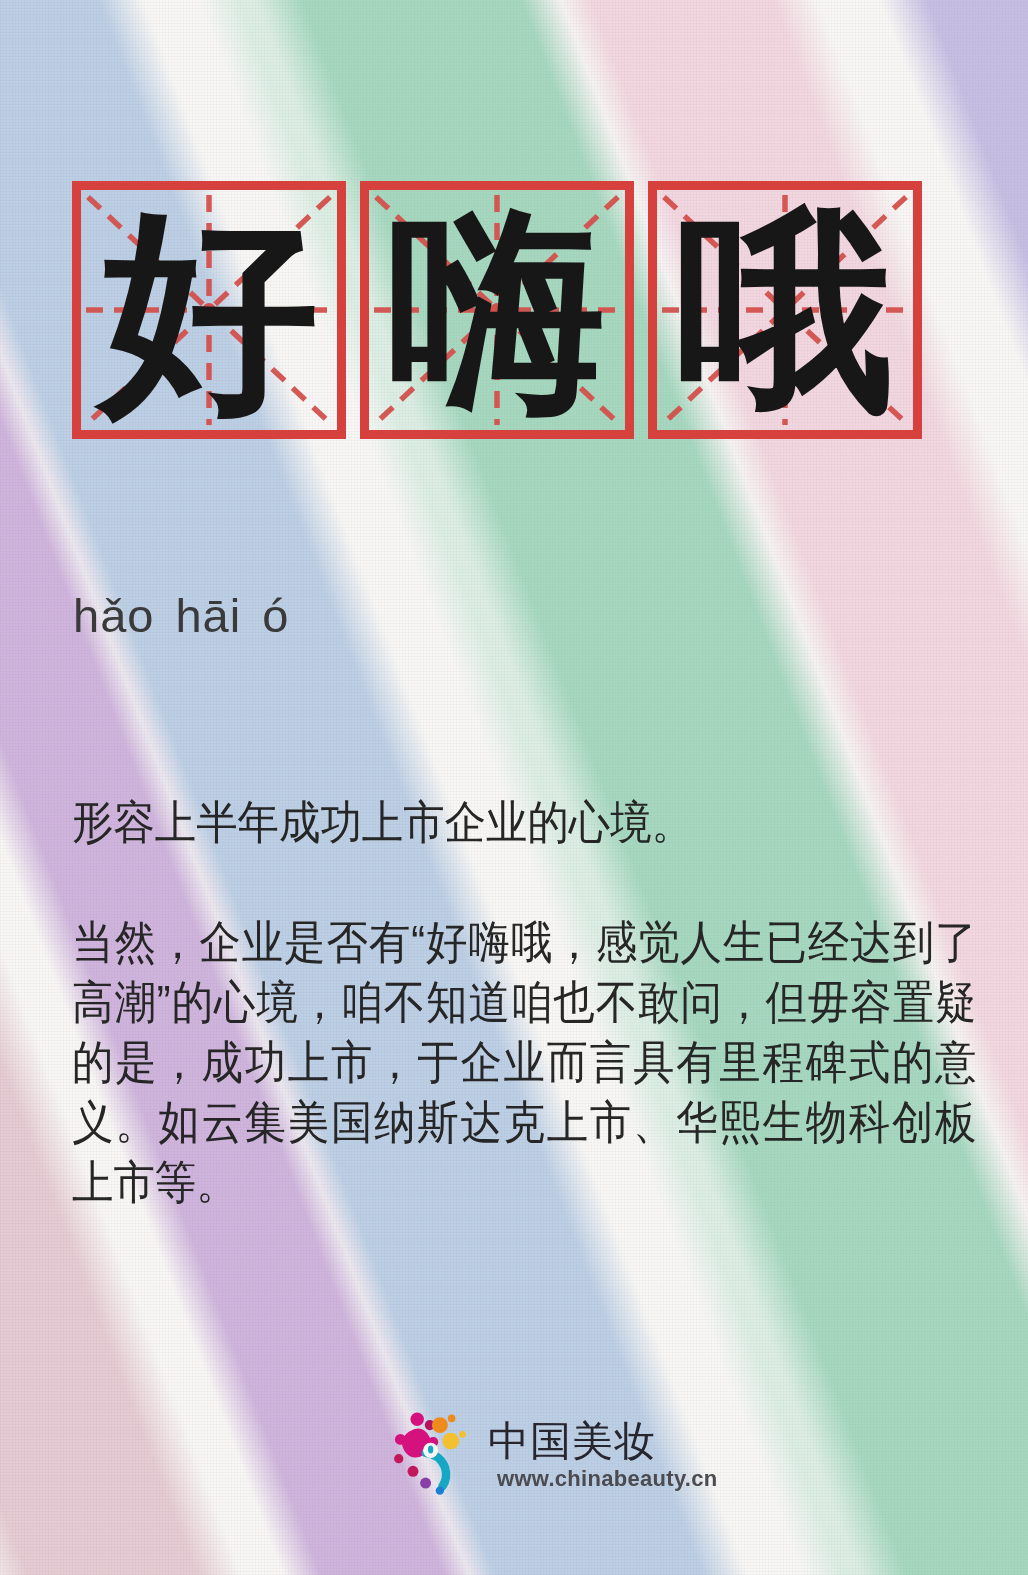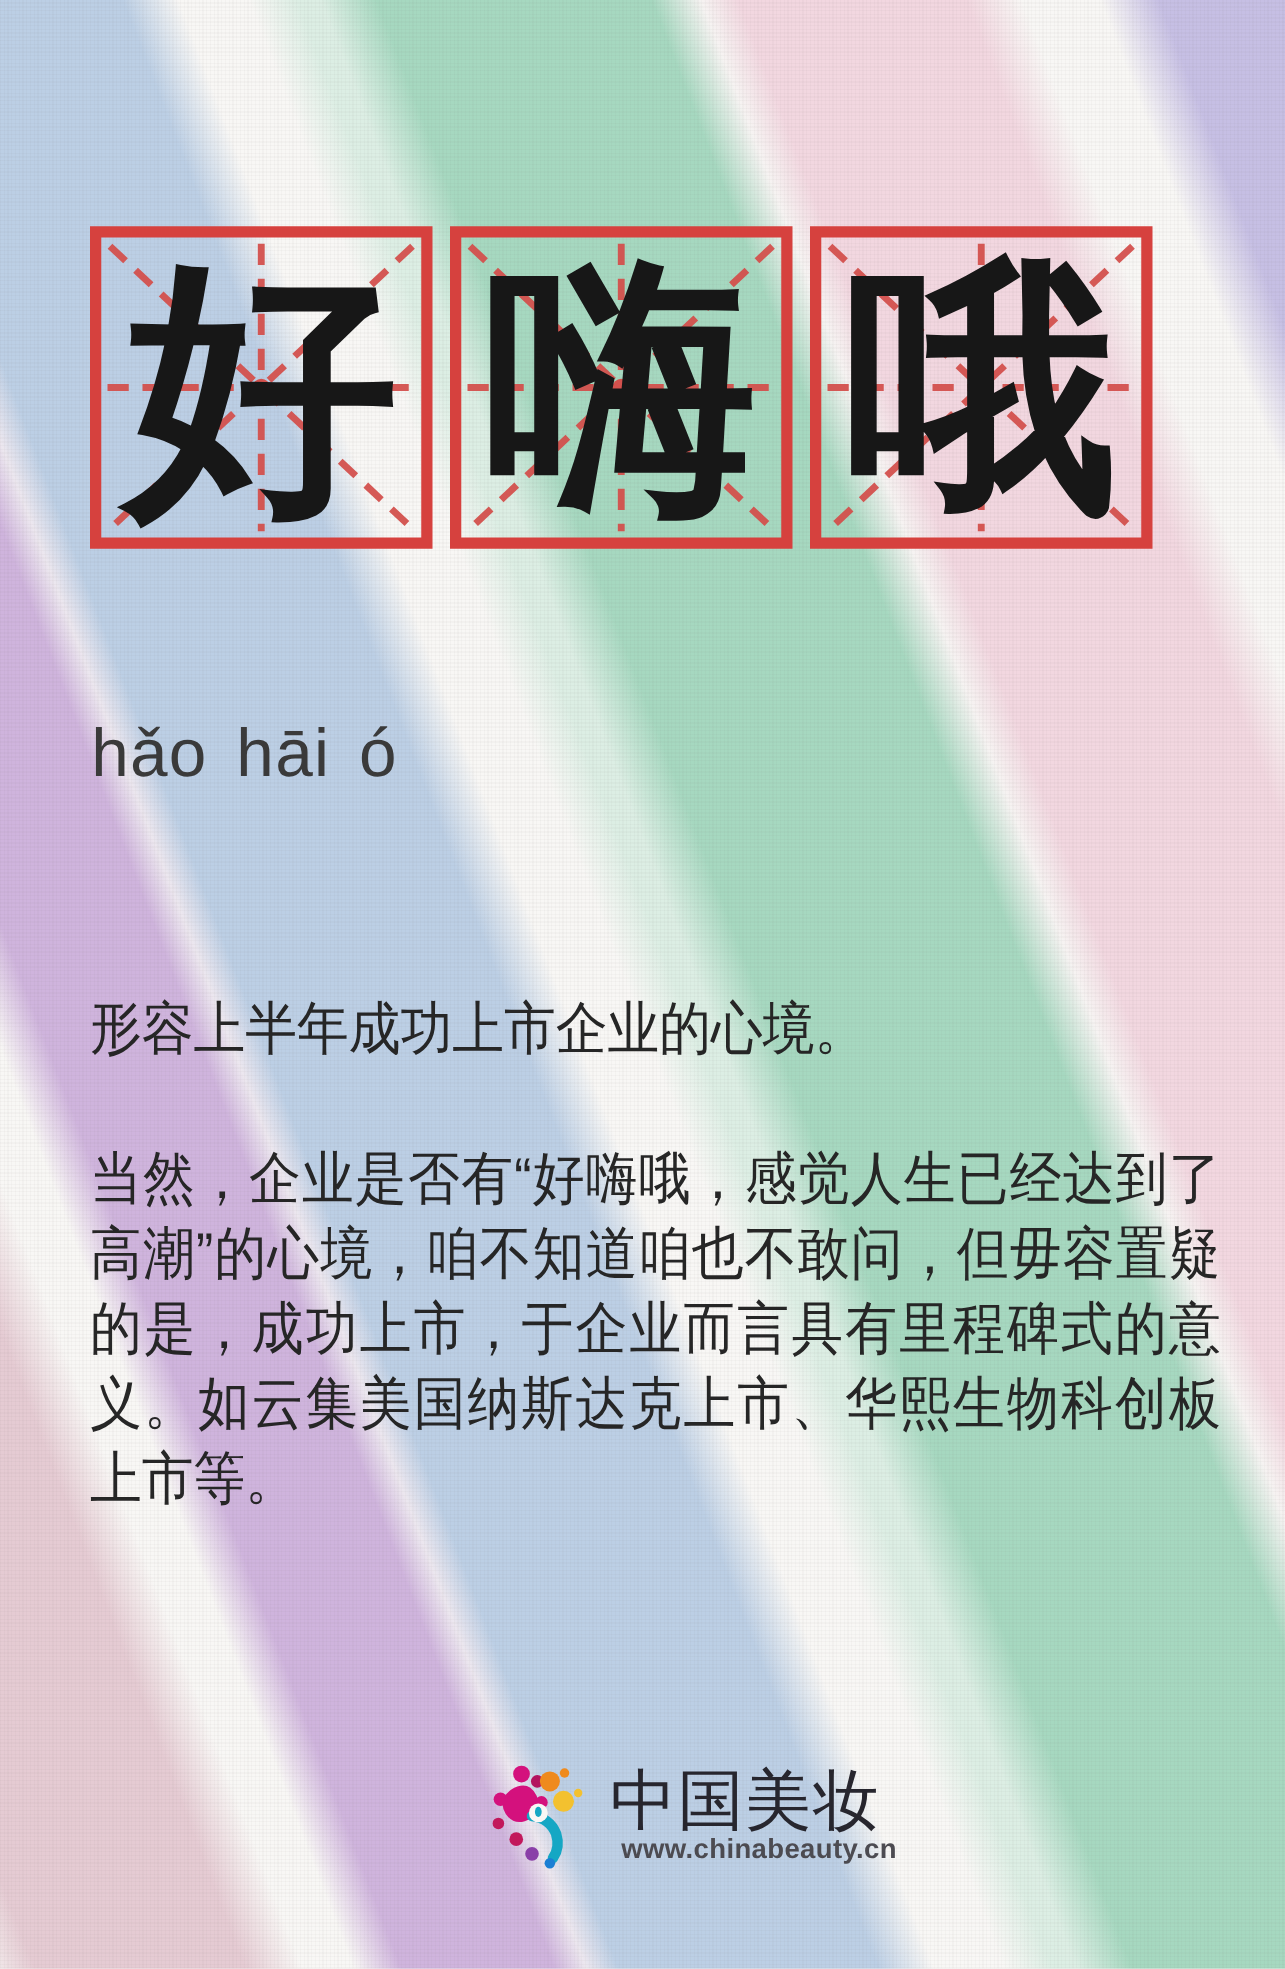"hǎo hāi ó" .pinyin { font-size: 54px -> 47px; top: 572px -> 588px }
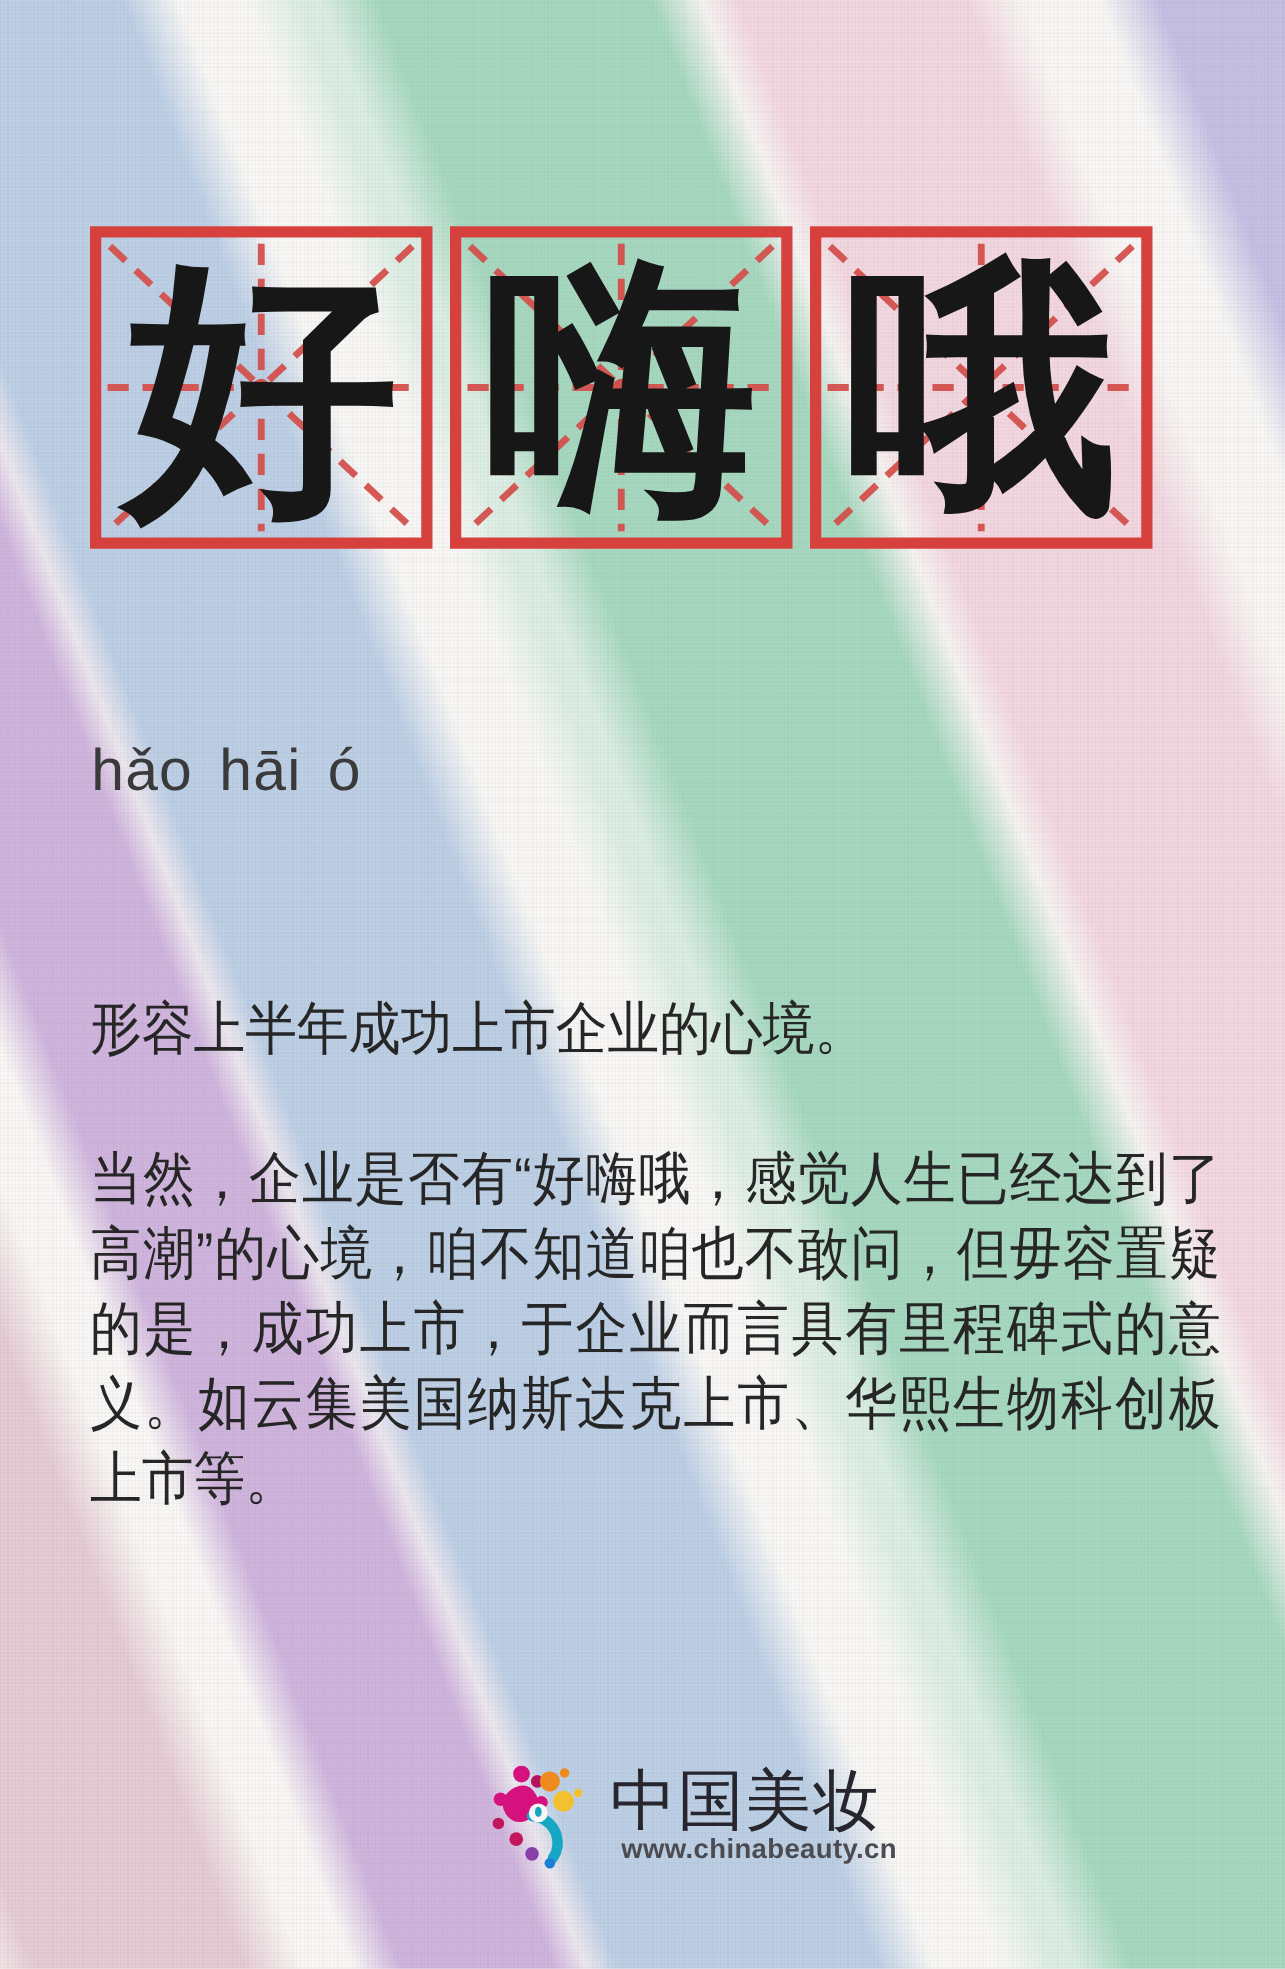"中国美妆" .brand { font-size: 53px -> 41px }
